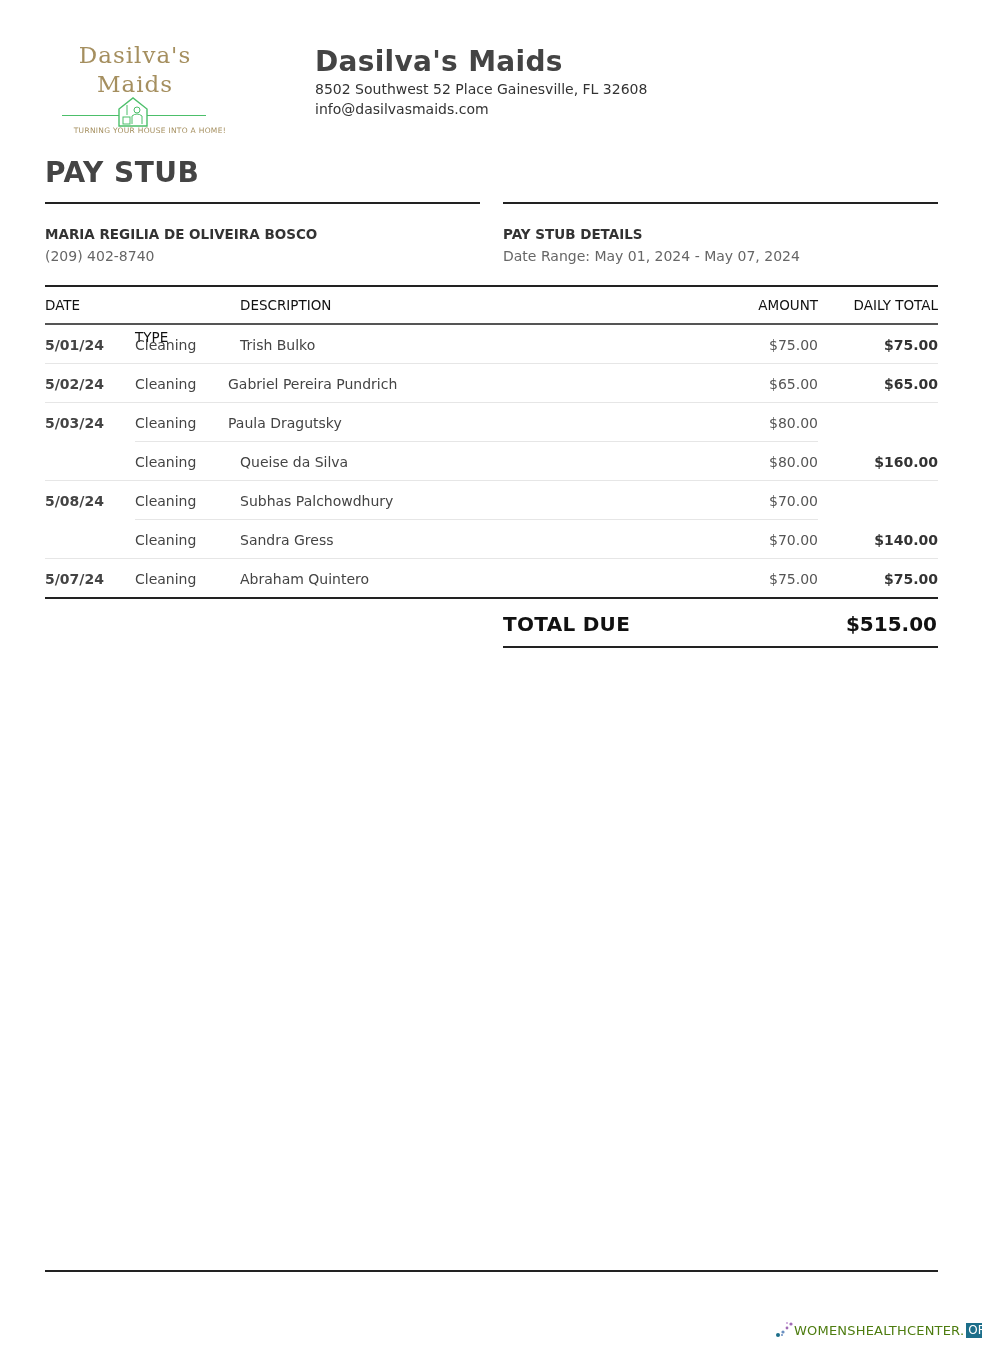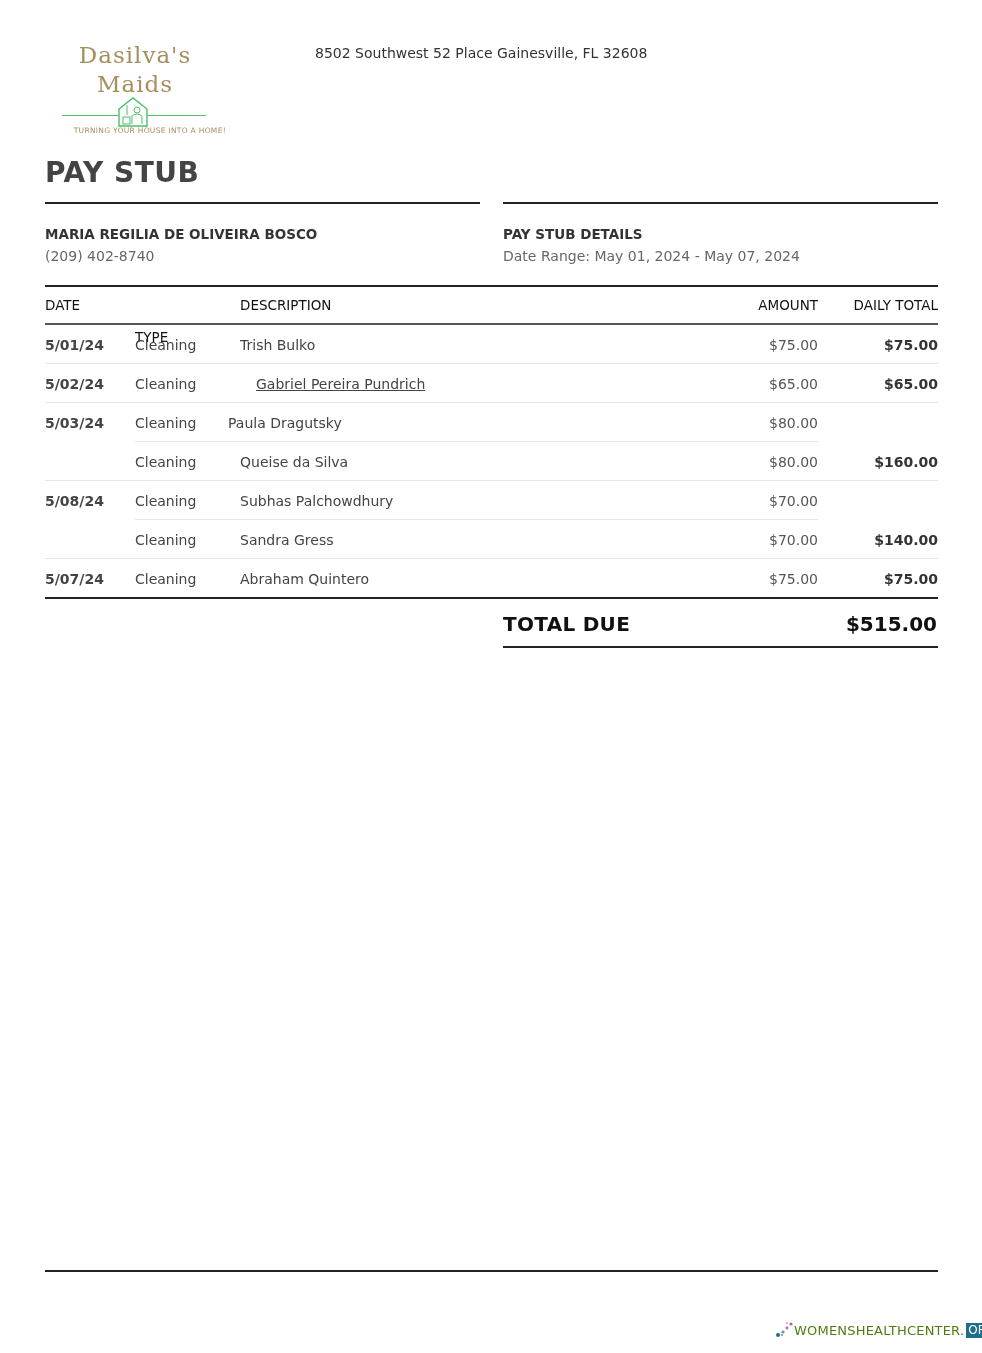"Dasilva's Maids" div.company-name { html: none -> <div>Dasilva's Maids</div> }
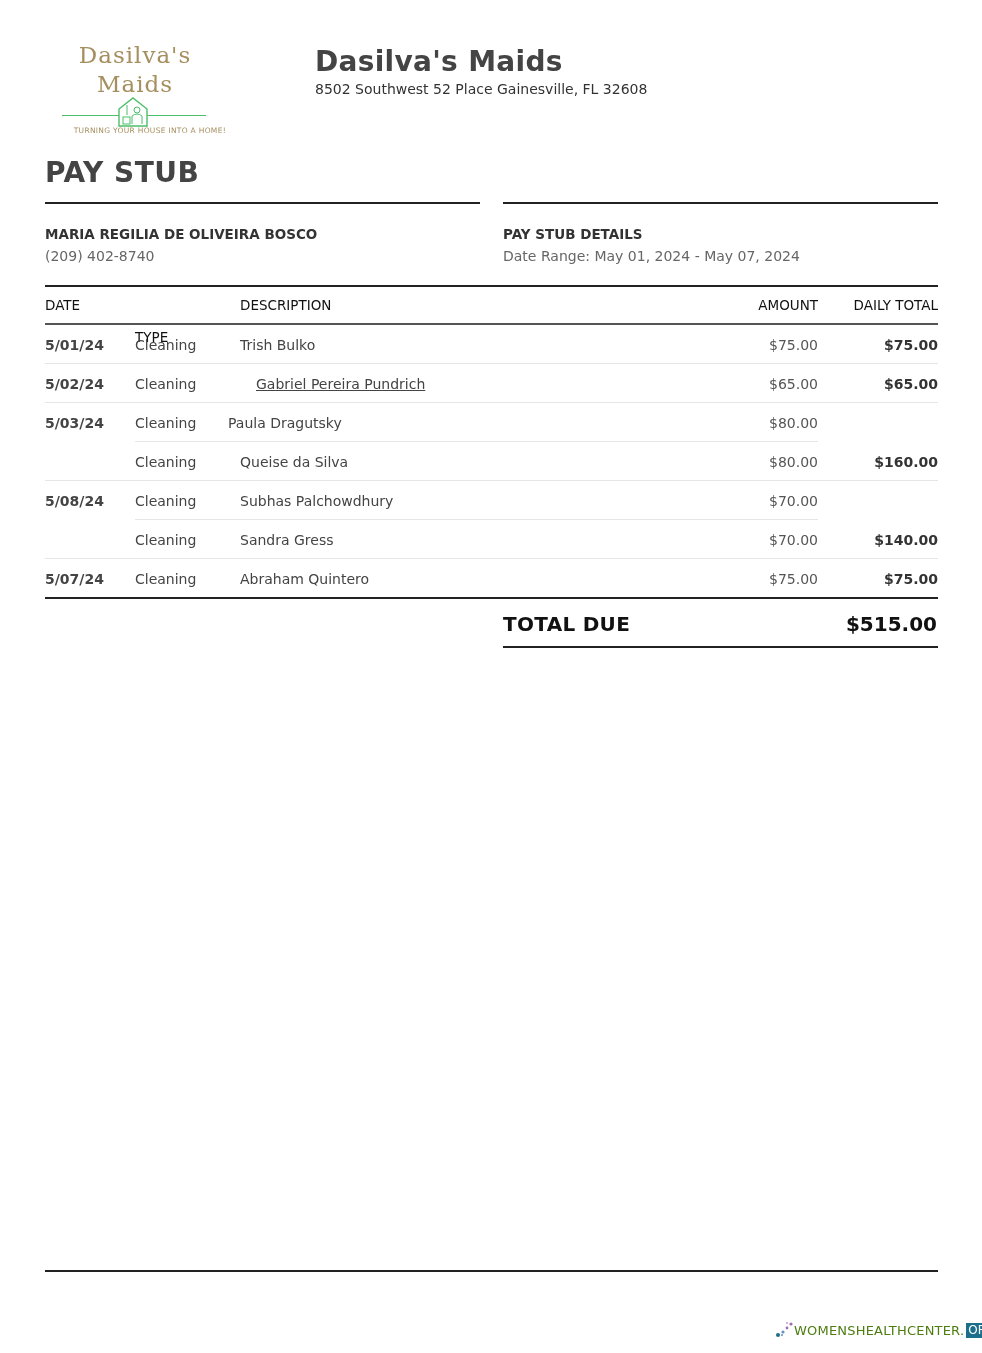"info@dasilvasmaids.com" div.company-line { html: none -> <div>info@dasilvasmaids.com</div> }
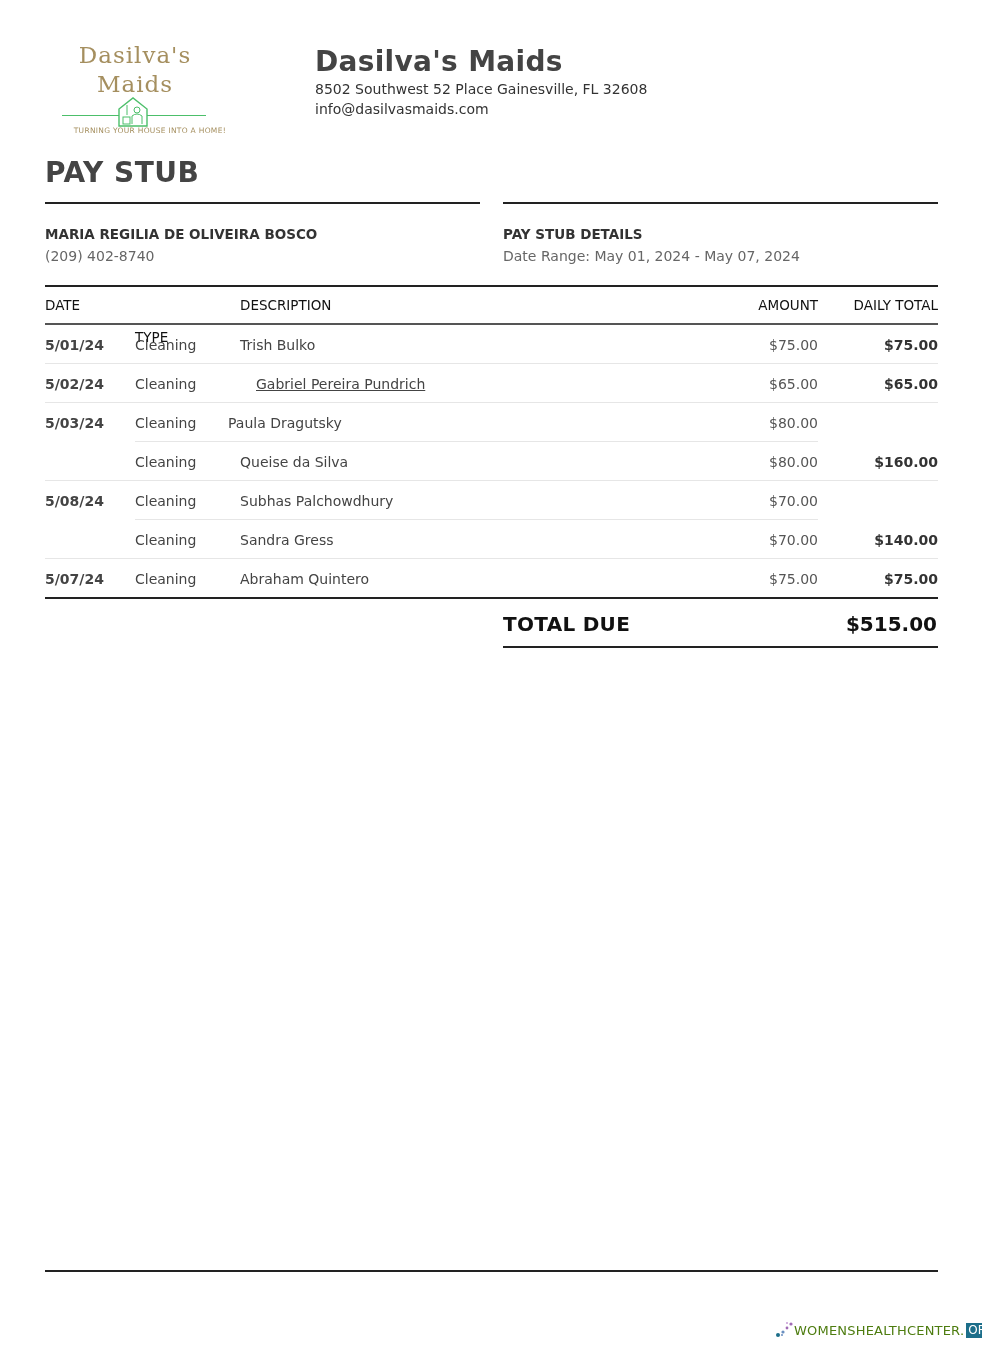"Gabriel Pereira Pundrich" div.cell { left: 256px -> 228px; text-decoration: underline -> none }
